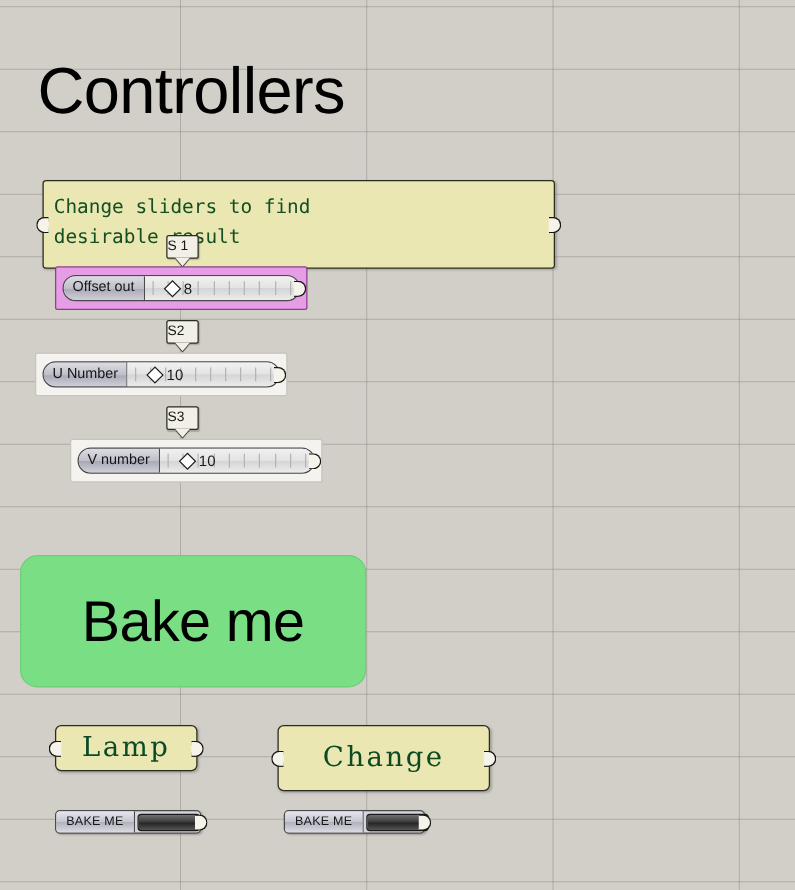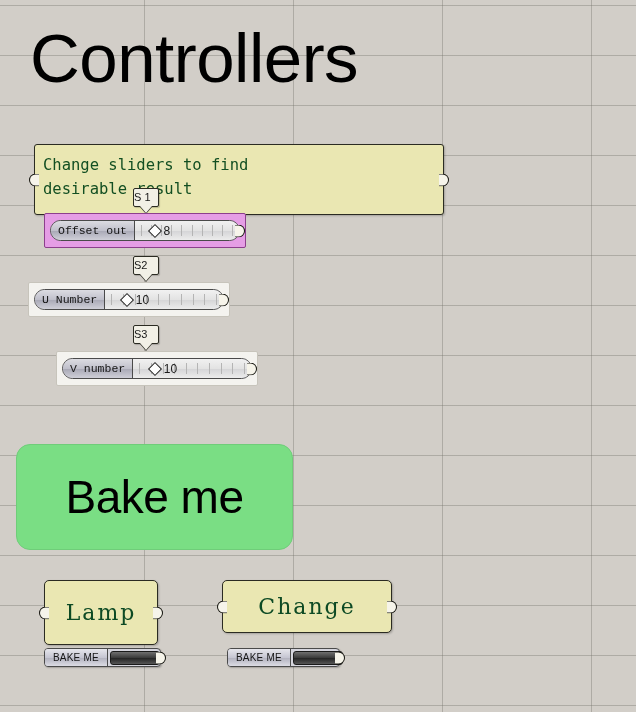"Controllers" #title { font-size: 69px -> 52px; top: 28px -> 42px }
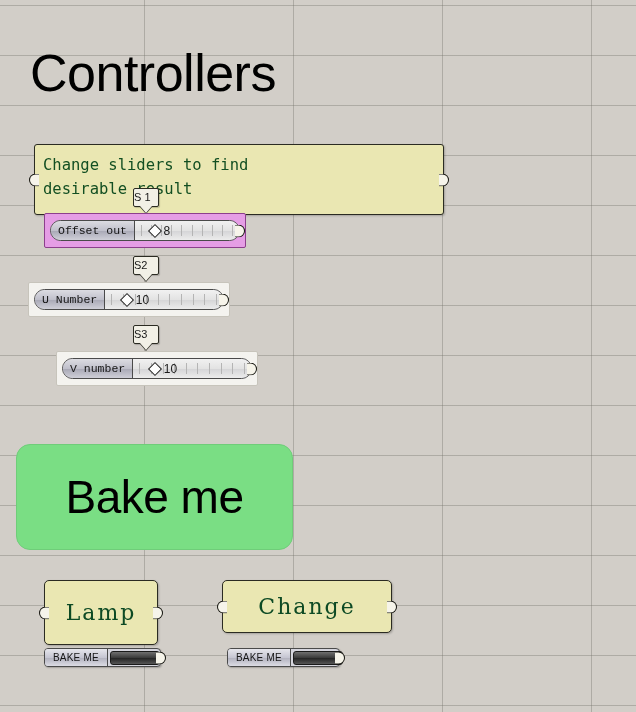"Offset out" .slider .sl-name { font-family: Liberation Mono, monospace -> none }
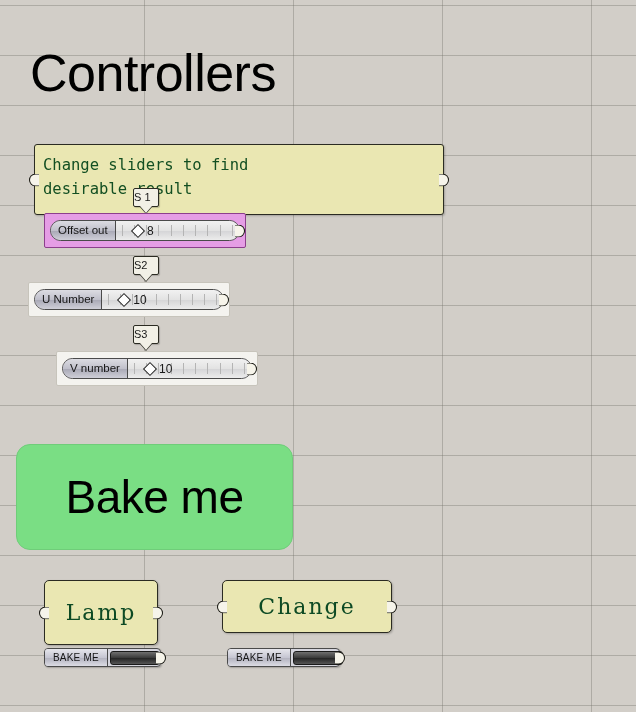"Lamp" div.out-panel { height: 65px -> 37px }
